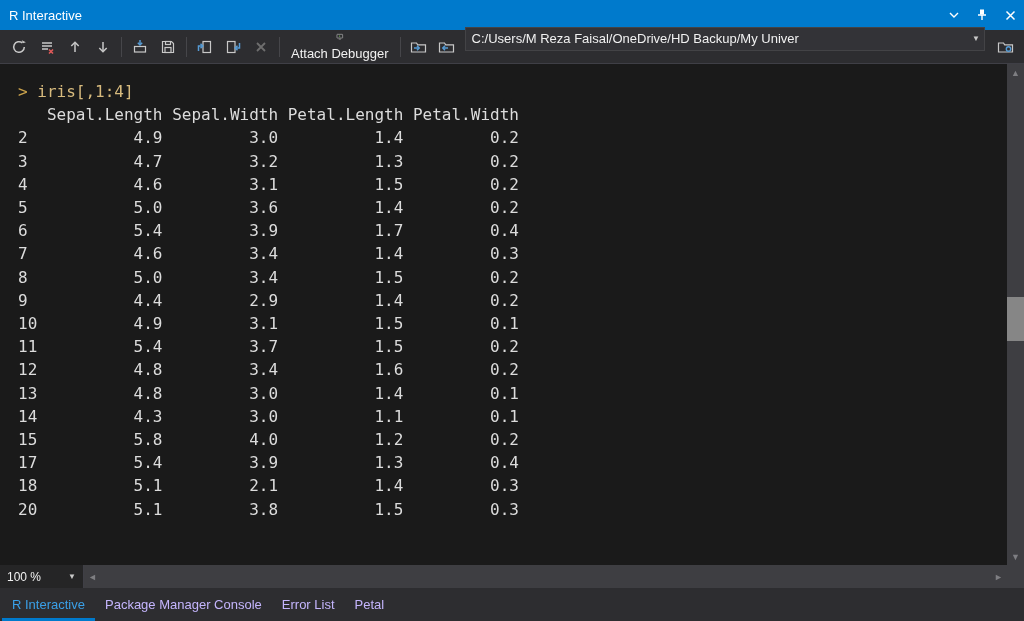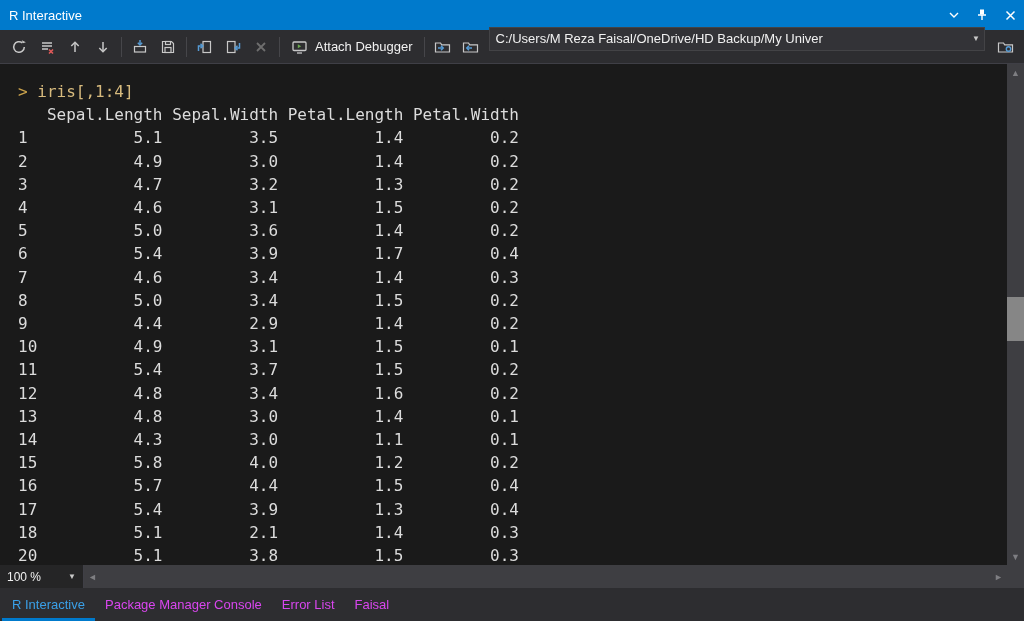"Attach Debugger" .tbtn.text { flex-direction: none -> column }
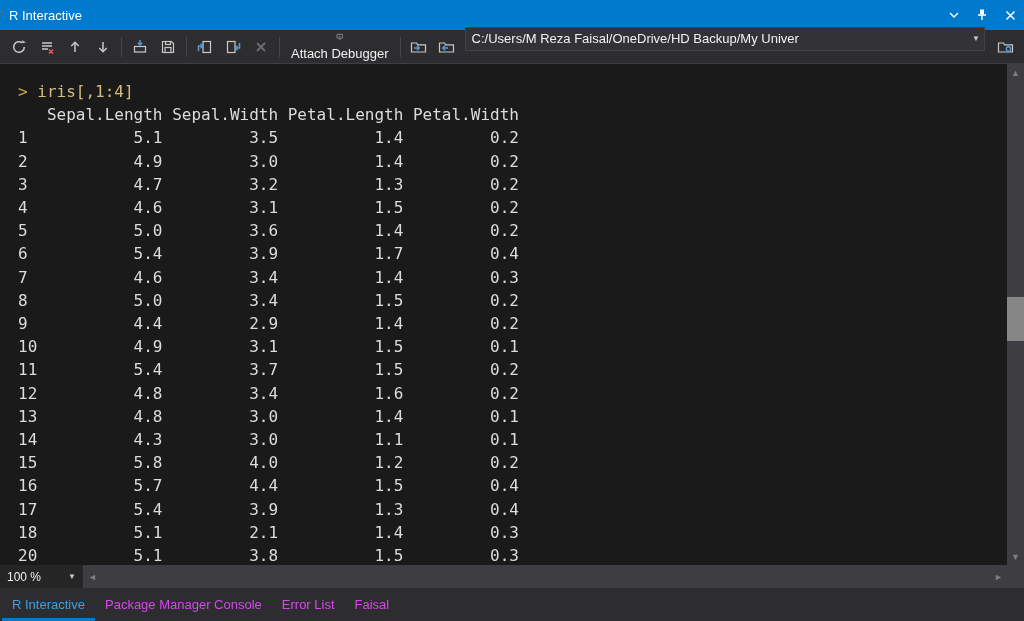"1 5.1 3.5 1.4 0.2" div.cline { html: <div>1 5.1 3.5 1.4 0.2</div> -> none }
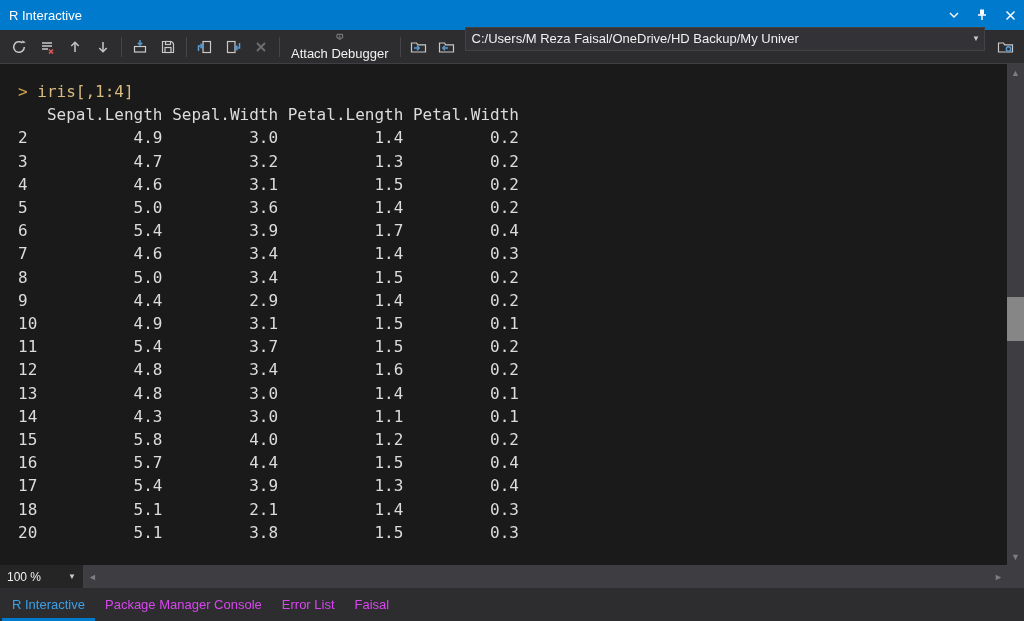"16 5.7 4.4 1.5 0.4" div.cline { html: <div>16 5.7 4.4 1.5 0.4</div> -> none }
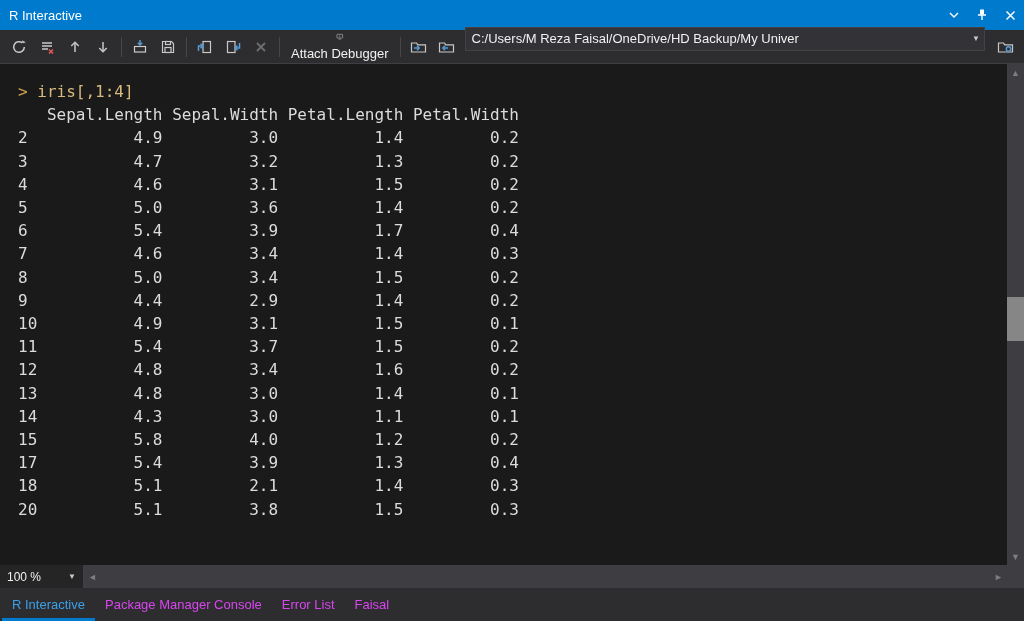"Package Manager Console" .btab { color: #d946ef -> #c4b5fd }
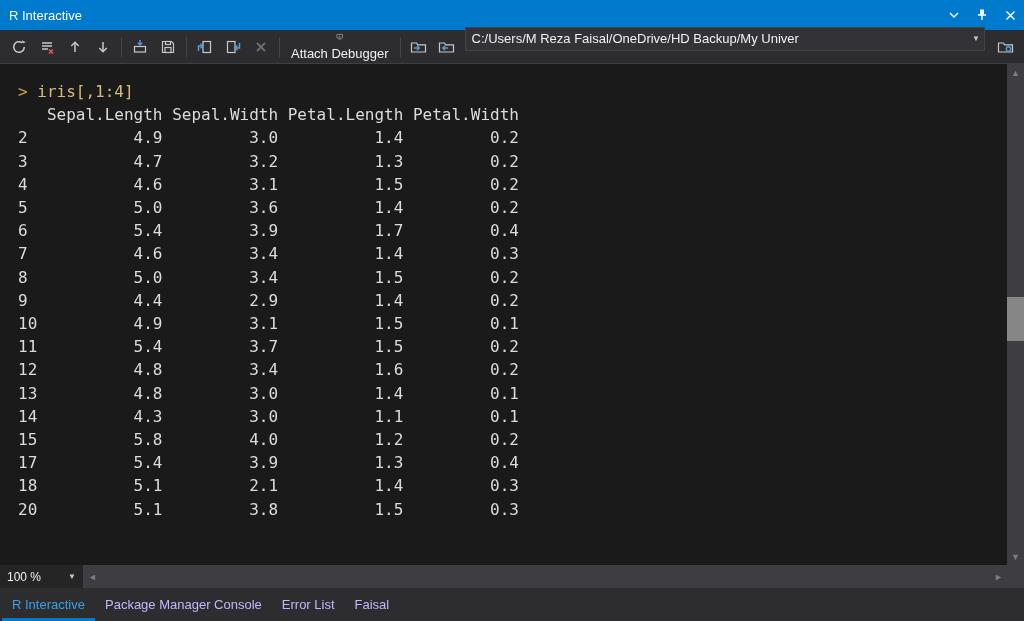"Faisal" div.btab { text: Faisal -> Petal }
